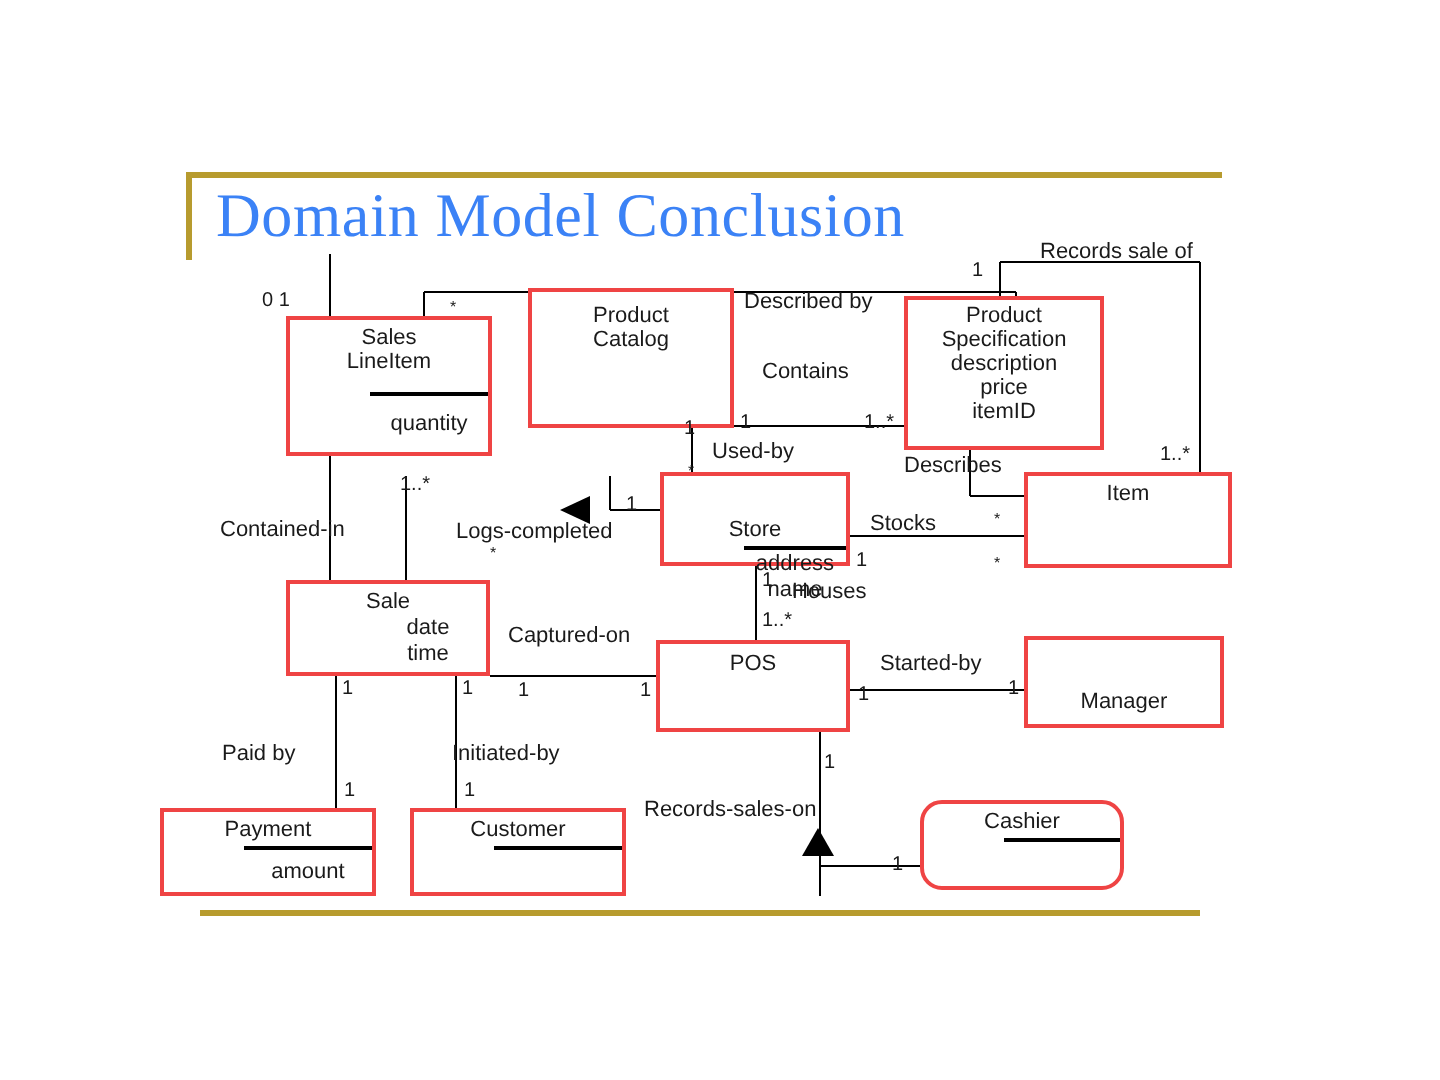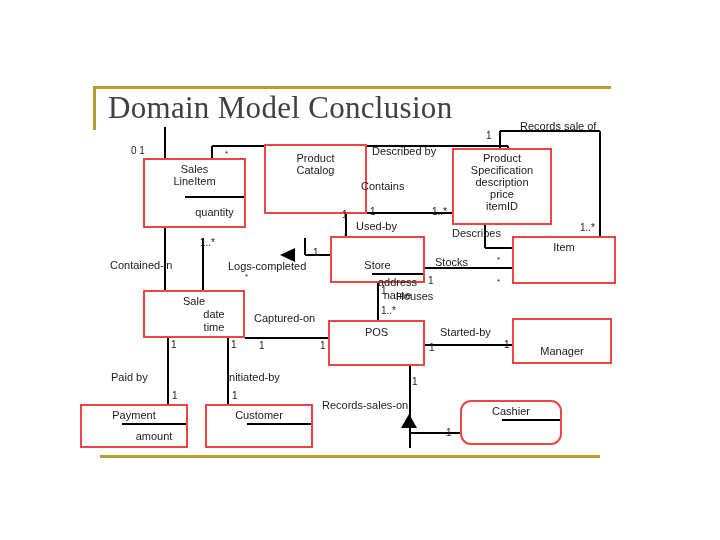"Domain Model Conclusion" #title { color: #404040 -> #3b82f6 }
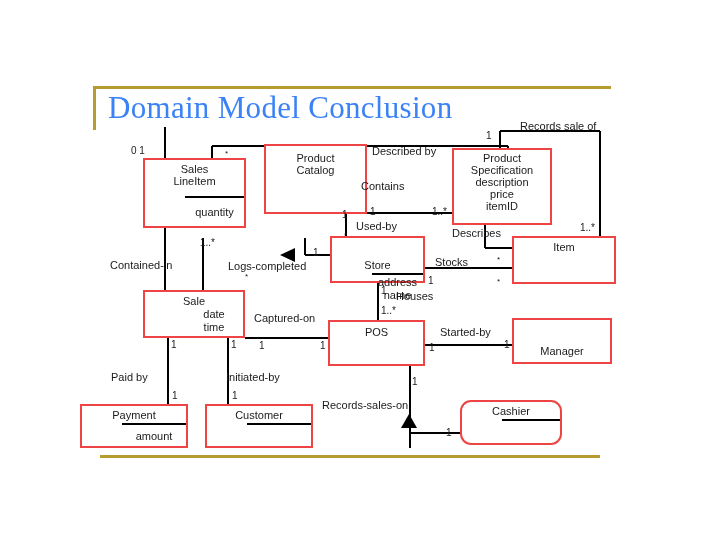"Contains" div.lbl { left: 361px -> 381px }
